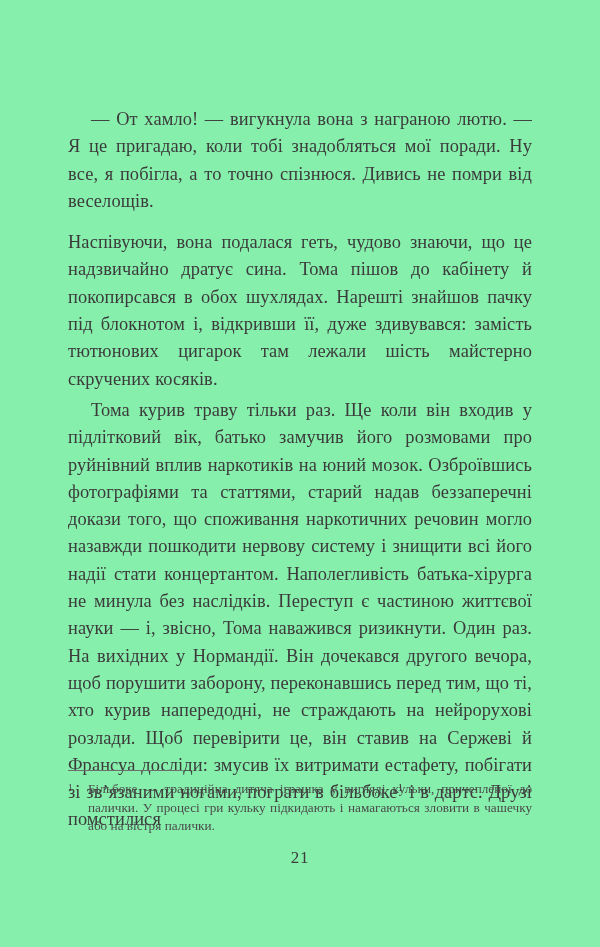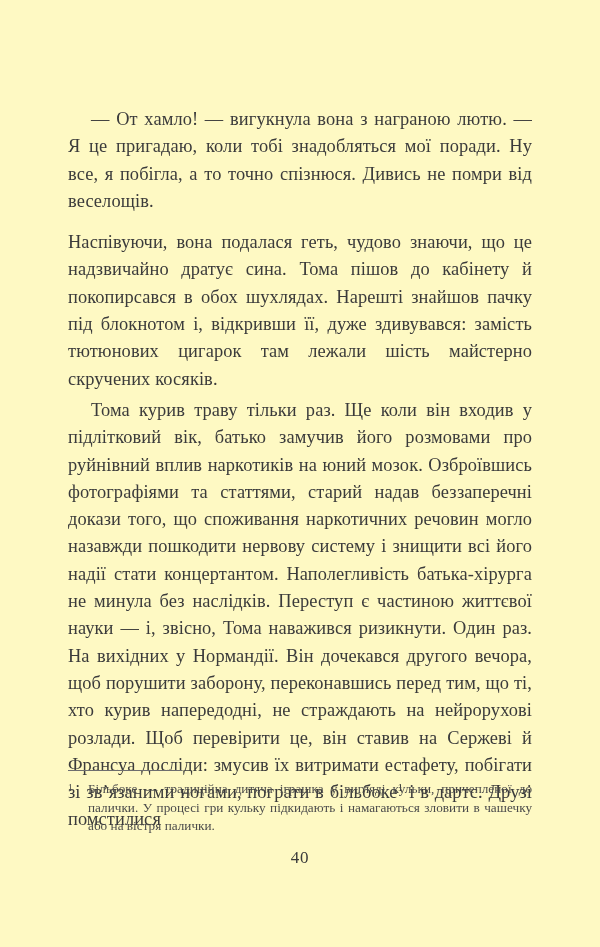"— От хамло! — вигукнула" .page { background: #fef9c3 -> #86efac }
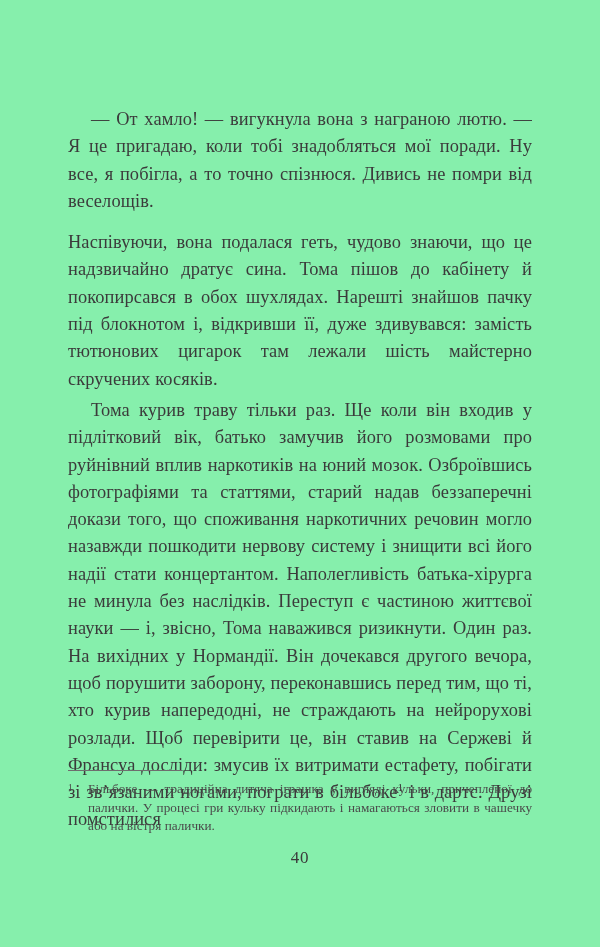"40" div.folio { text: 40 -> 21 }
